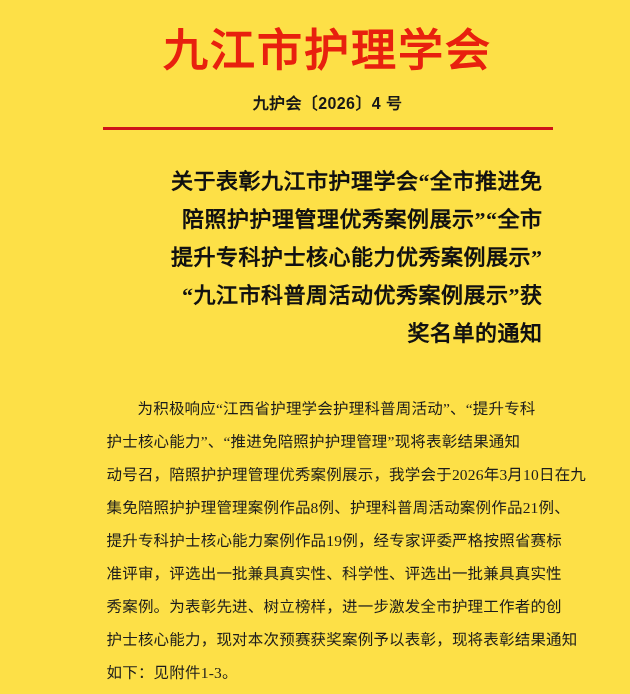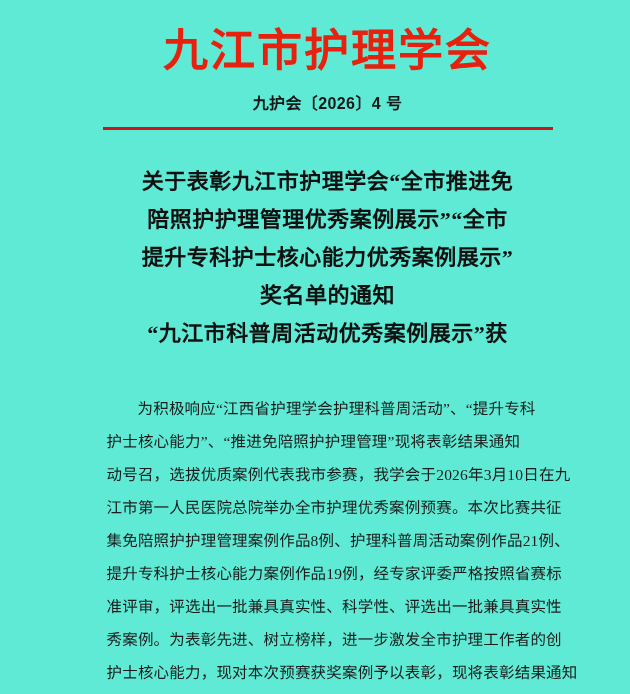"九江市护理学会" .page { background: #5eead4 -> #fde047 }
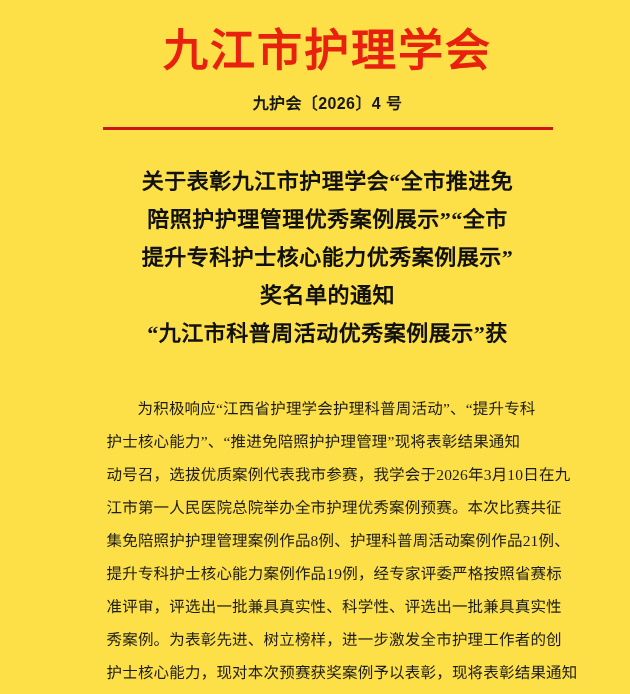"关于表彰九江市护理学会“全市推进免" .doc-title .tline { text-align: none -> right }
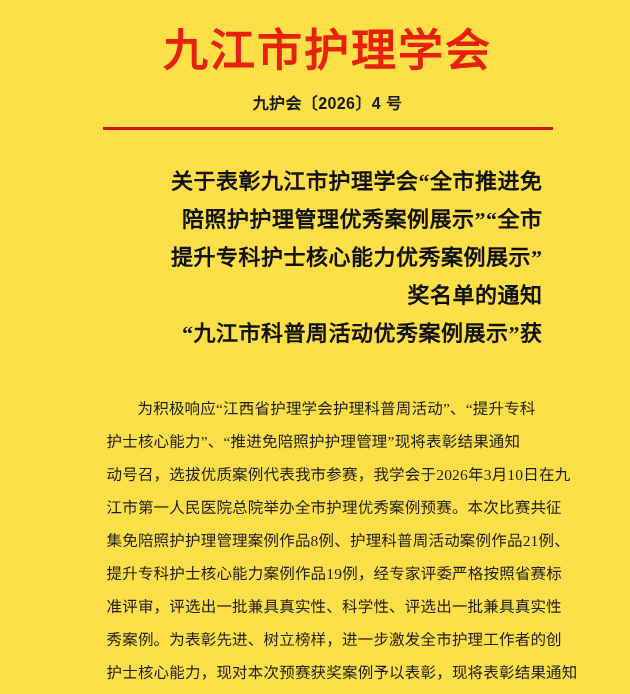"奖名单的通知" span.tline { order: before "“九江市科普周活动优秀案例展示”获" -> after "“九江市科普周活动优秀案例展示”获" }
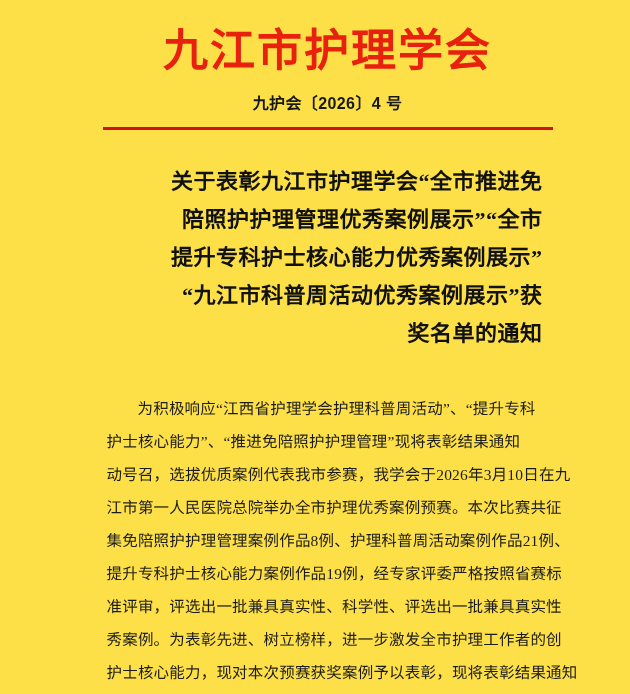"动号召，选拔优质案例代表我市参赛，我学会于2026年3月10日在九" span.bline { text: 选拔优质案例代表我市参赛 -> 陪照护护理管理优秀案例展示 }
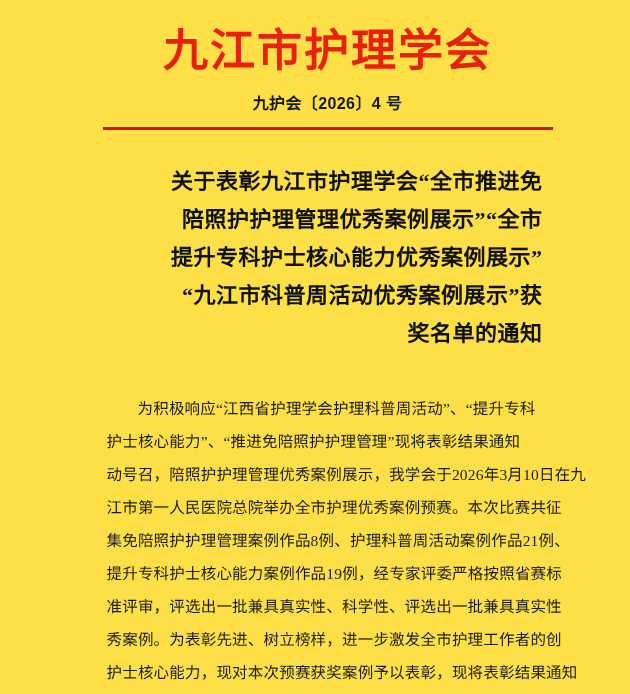"江市第一人民医院总院举办全市护理优秀案例预赛。本次比赛共征" span.bline { html: <span>江市第一人民医院总院举办全市护理优秀案例预赛。本次比赛共征</span> -> none }
